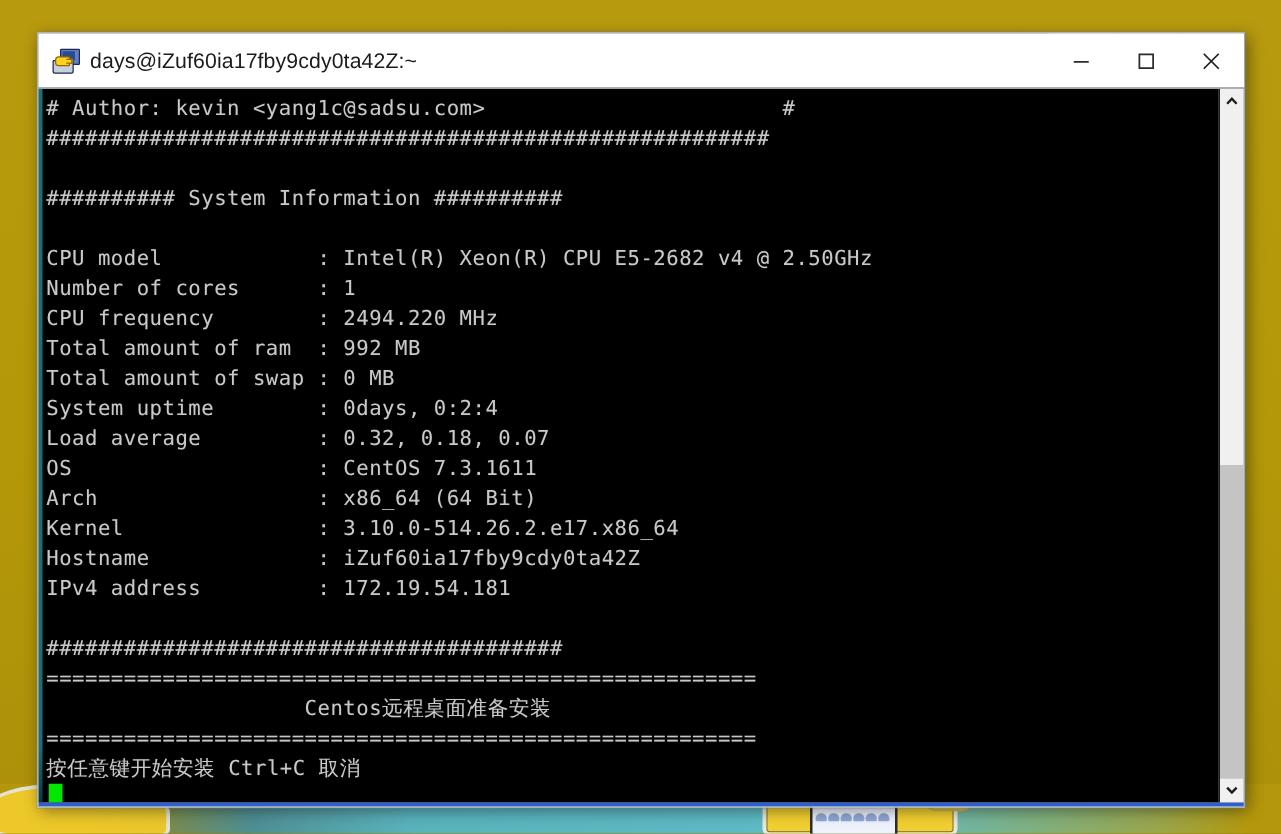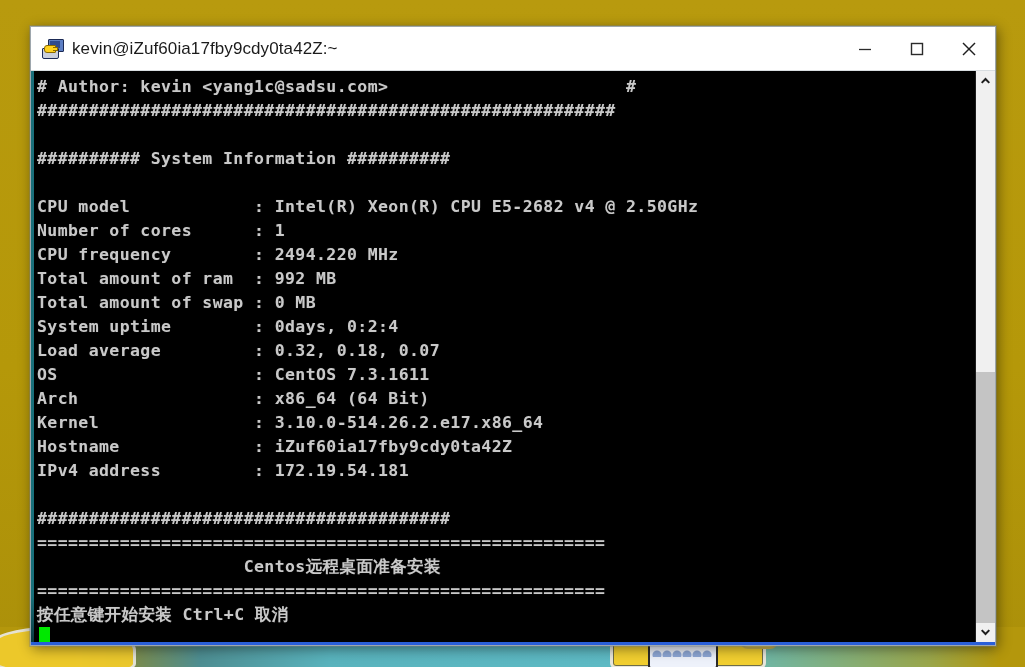"kevin@iZuf60ia17fby9cdy0ta42Z:~" span { text: kevin@iZuf60ia17fby9cdy0ta42Z -> days@iZuf60ia17fby9cdy0ta42Z }
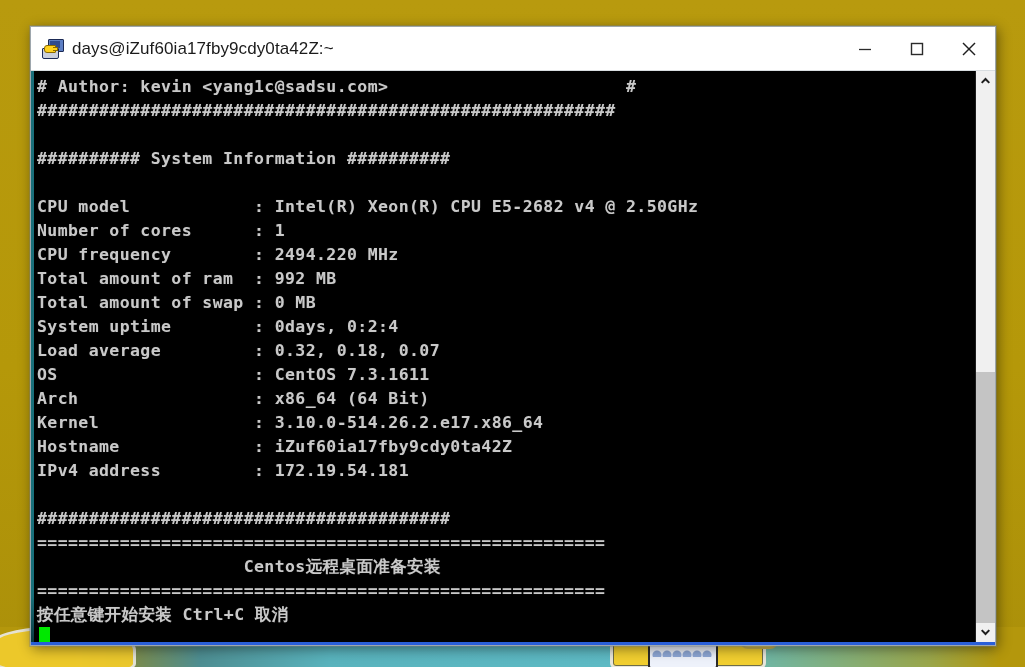"# Author: kevin <yang1c@sadsu.com> #" #term-content { font-weight: bold -> none }
